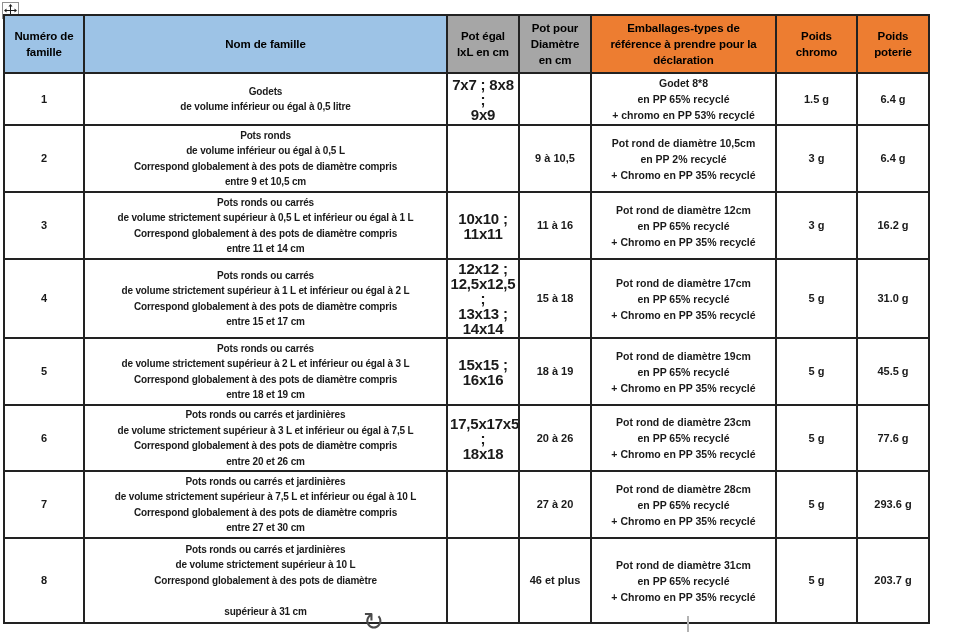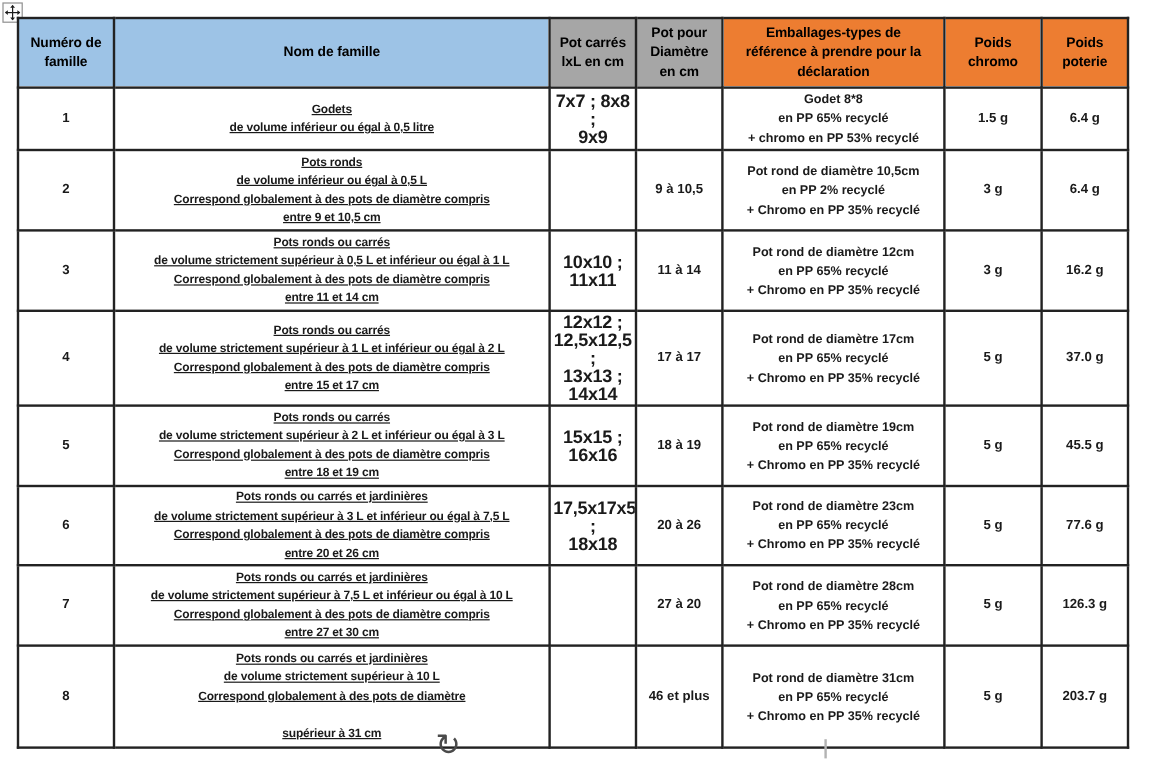"Numéro de" table.pot-table { left: 14px -> 3px }
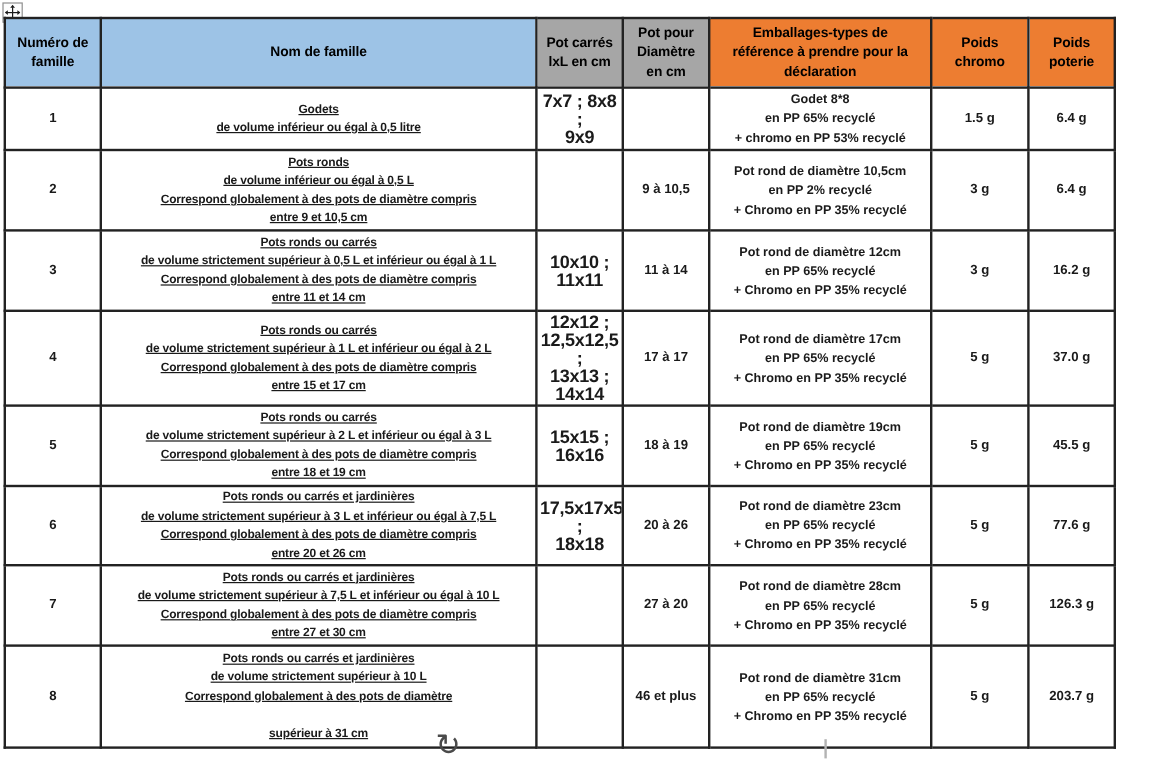"Pot carrés" th.gray { text: carrés -> égal }
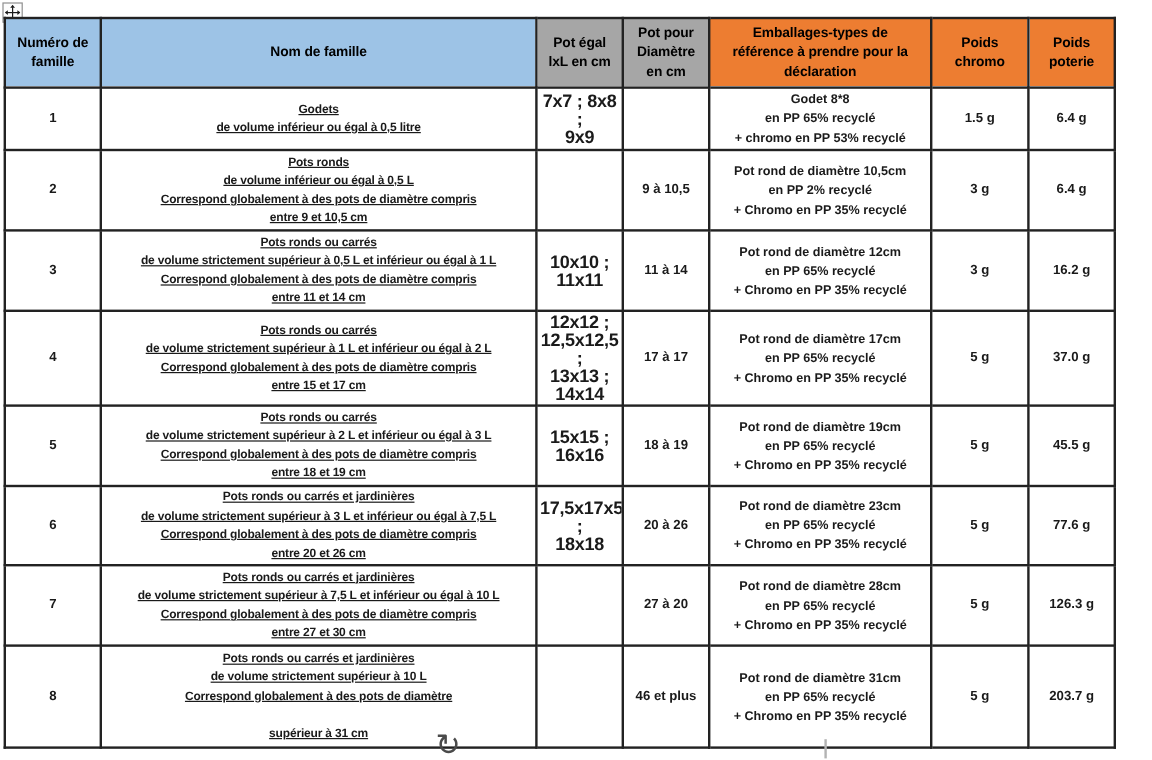"Godets" td.cell-nom { text-decoration: underline -> none }
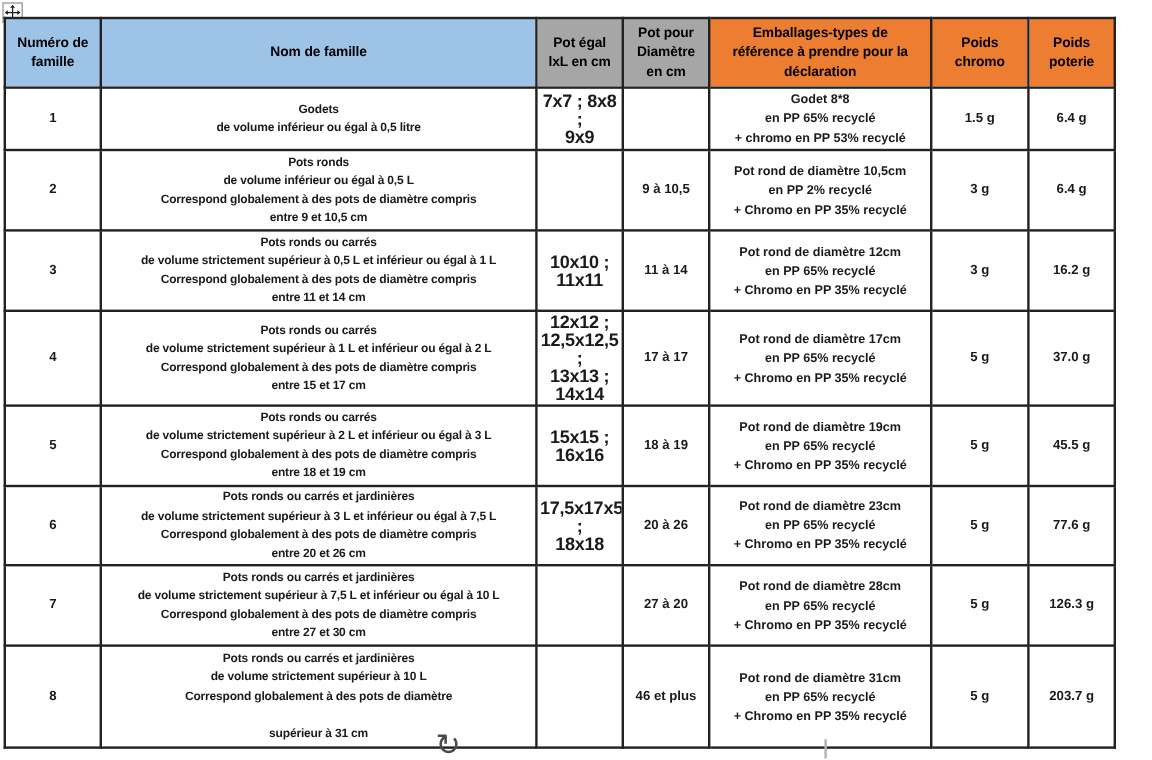"11 à 14" td.cell { text: 14 -> 16 }
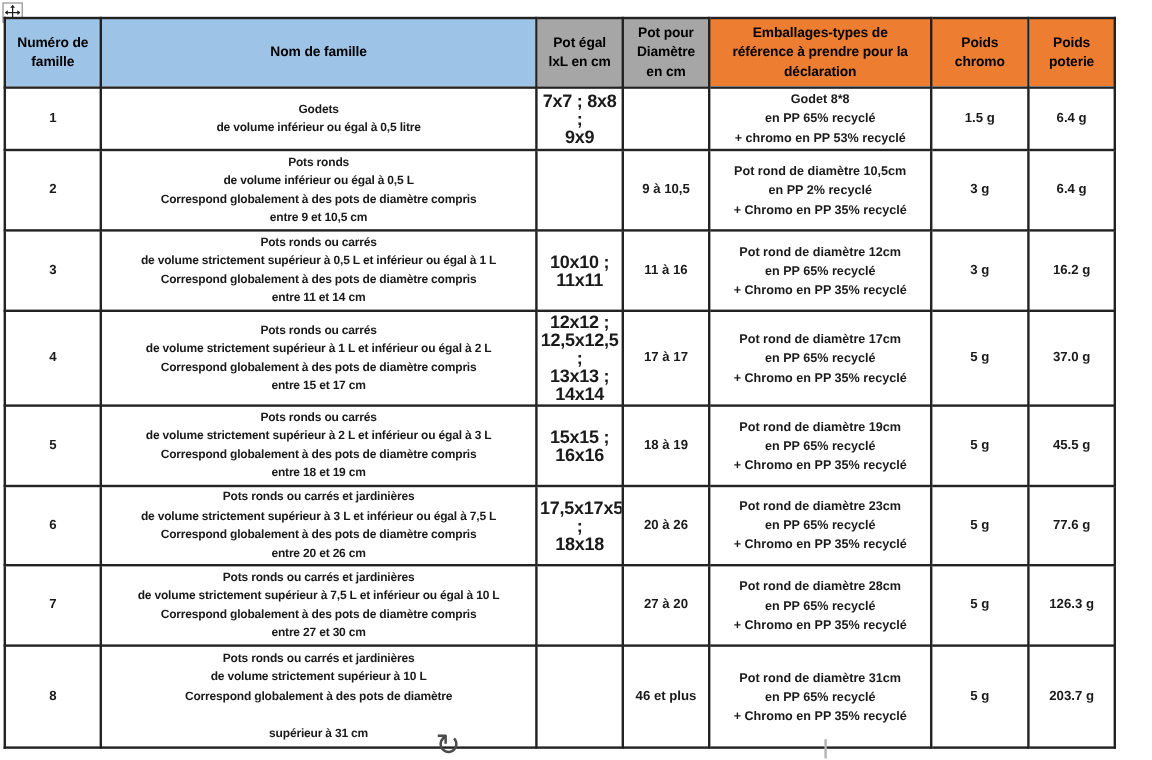"17 à 17" td.cell { text: 17 à 17 -> 15 à 18 }
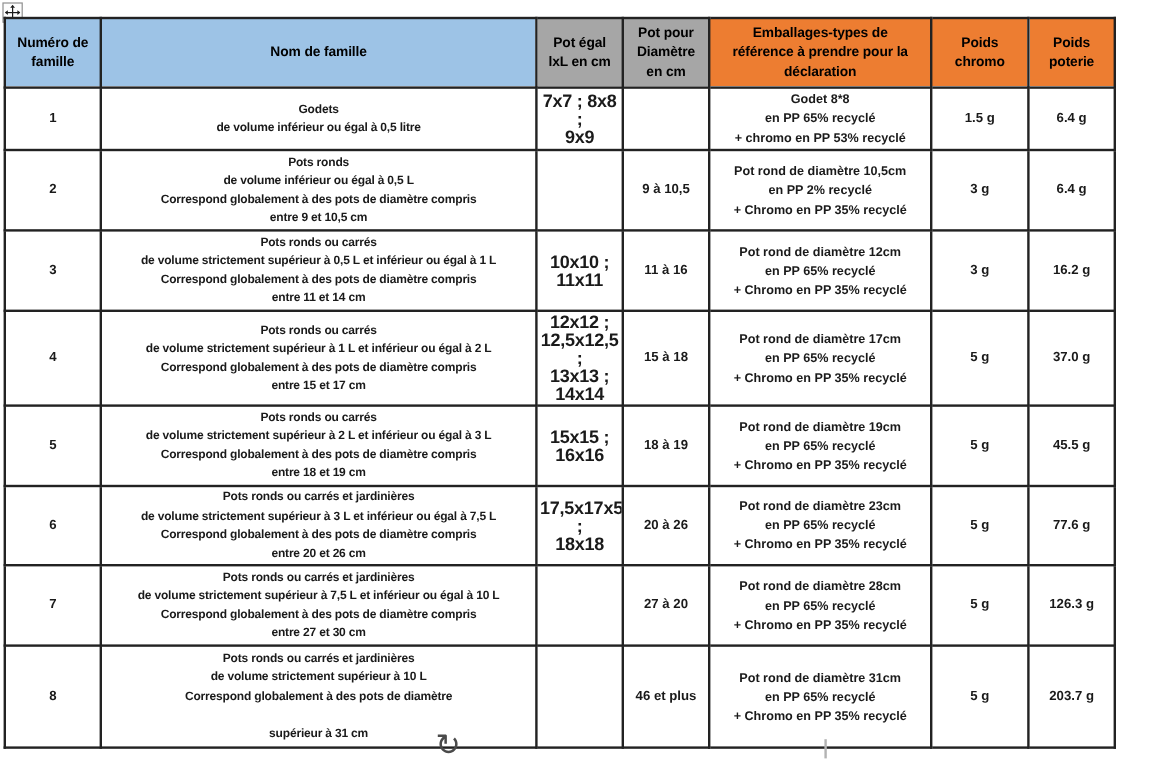"37.0 g" td.cell { text: 37.0 -> 31.0 }
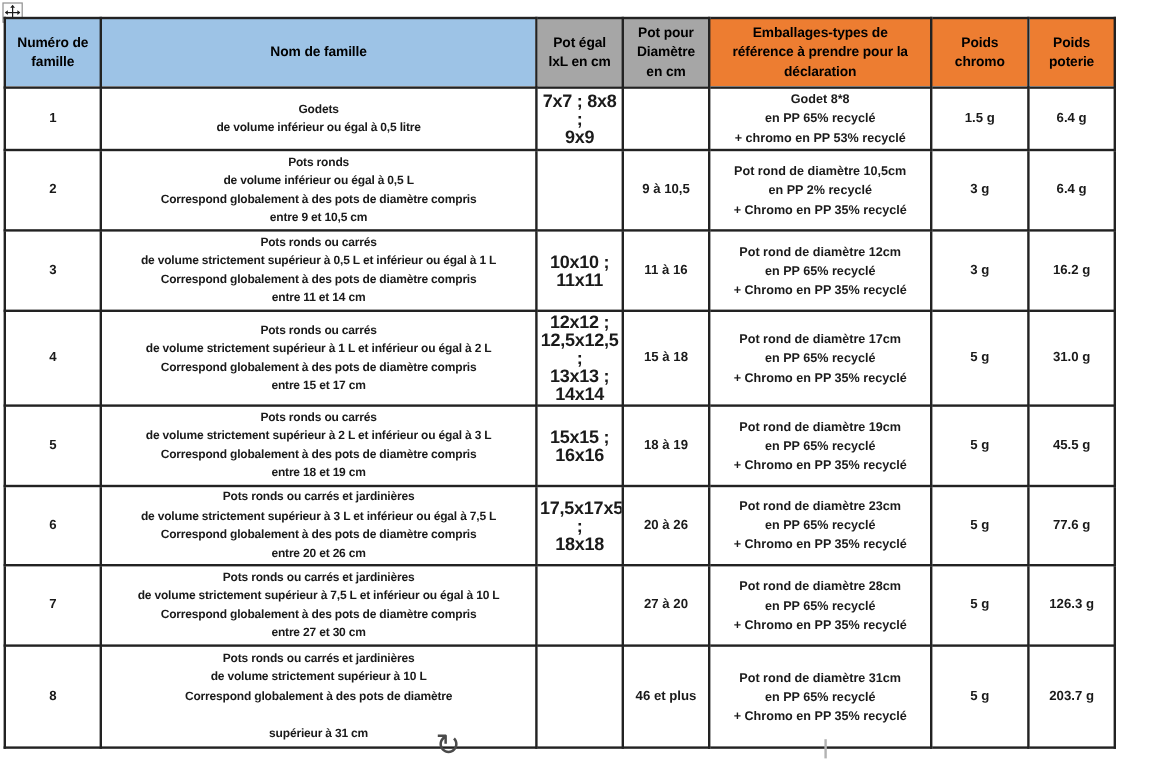"126.3 g" td.cell { text: 126.3 -> 293.6 }
